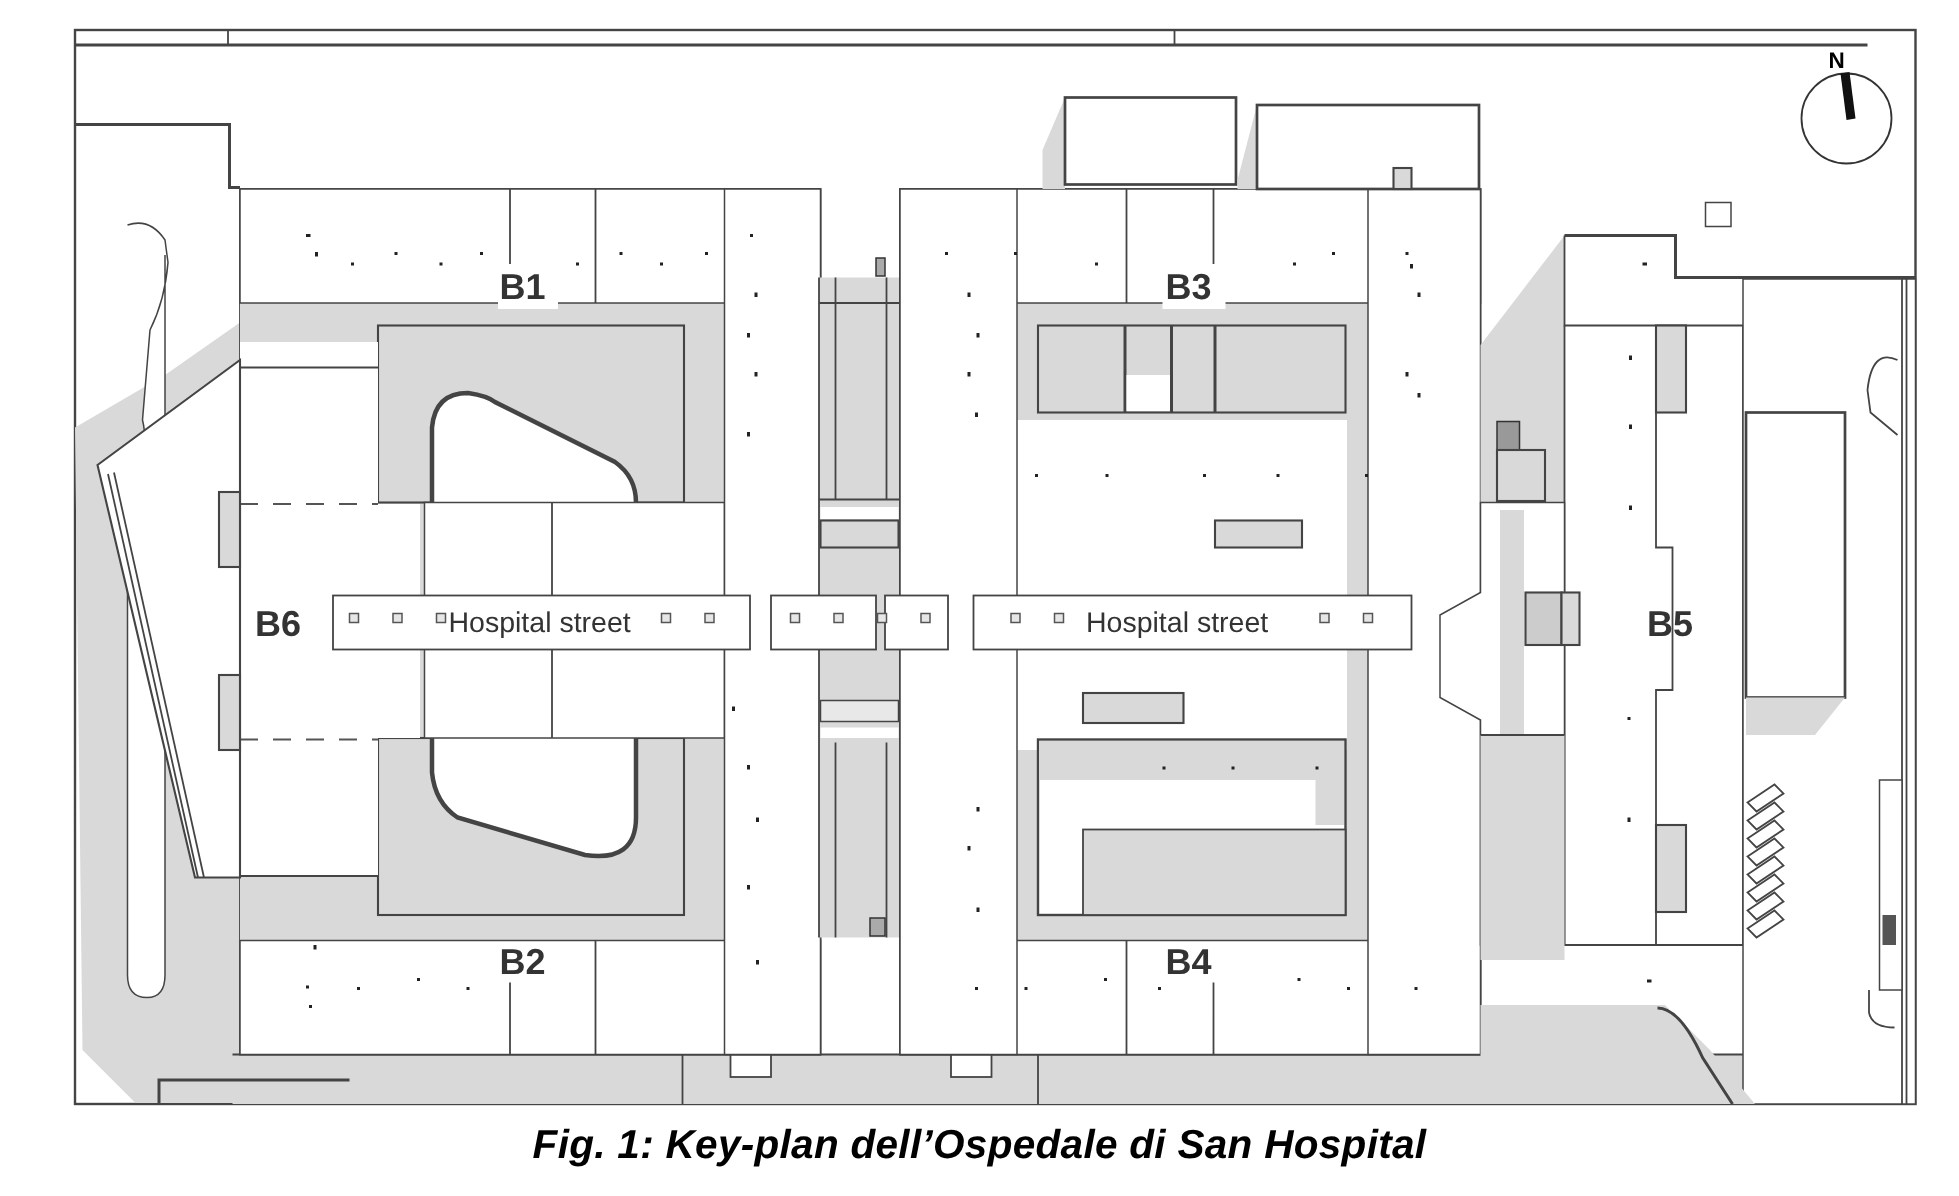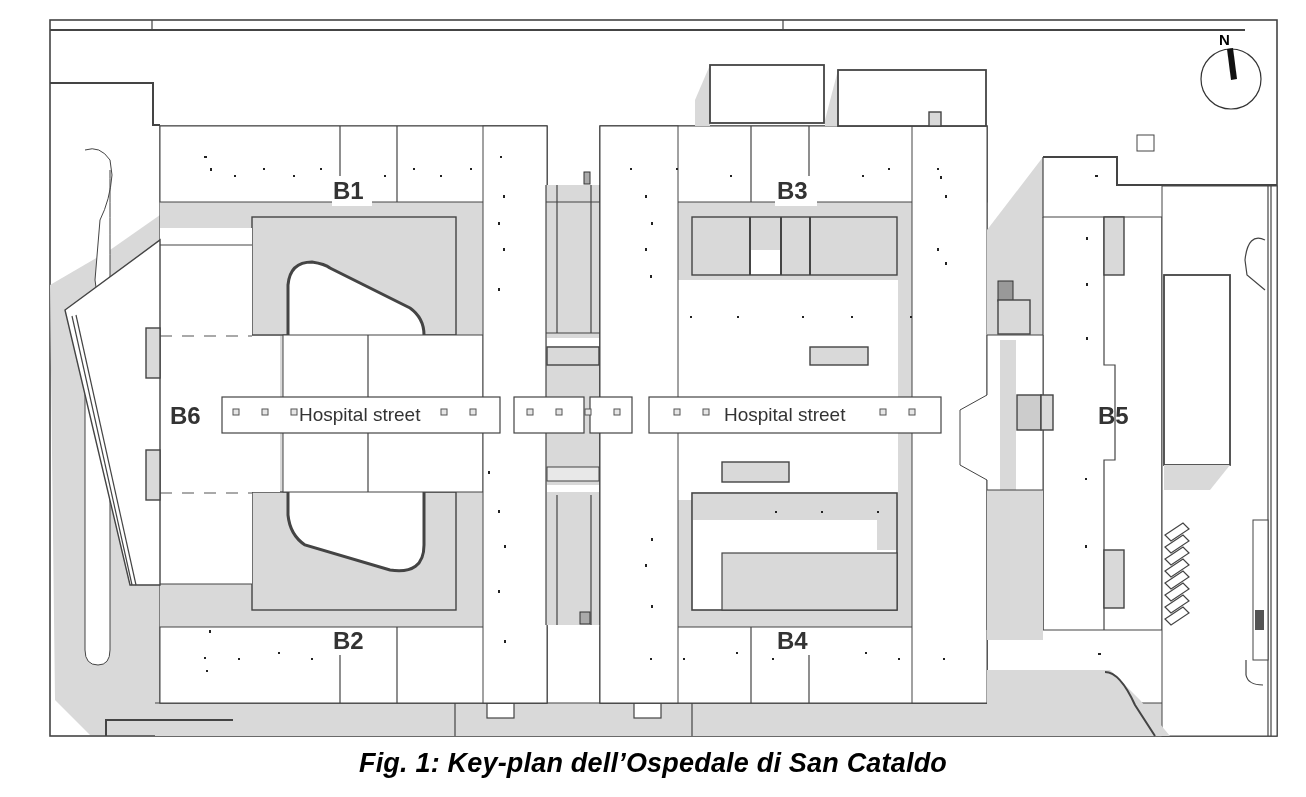"Fig. 1: Key-plan dell’Ospedale di" div.caption { text: Cataldo -> Hospital }
